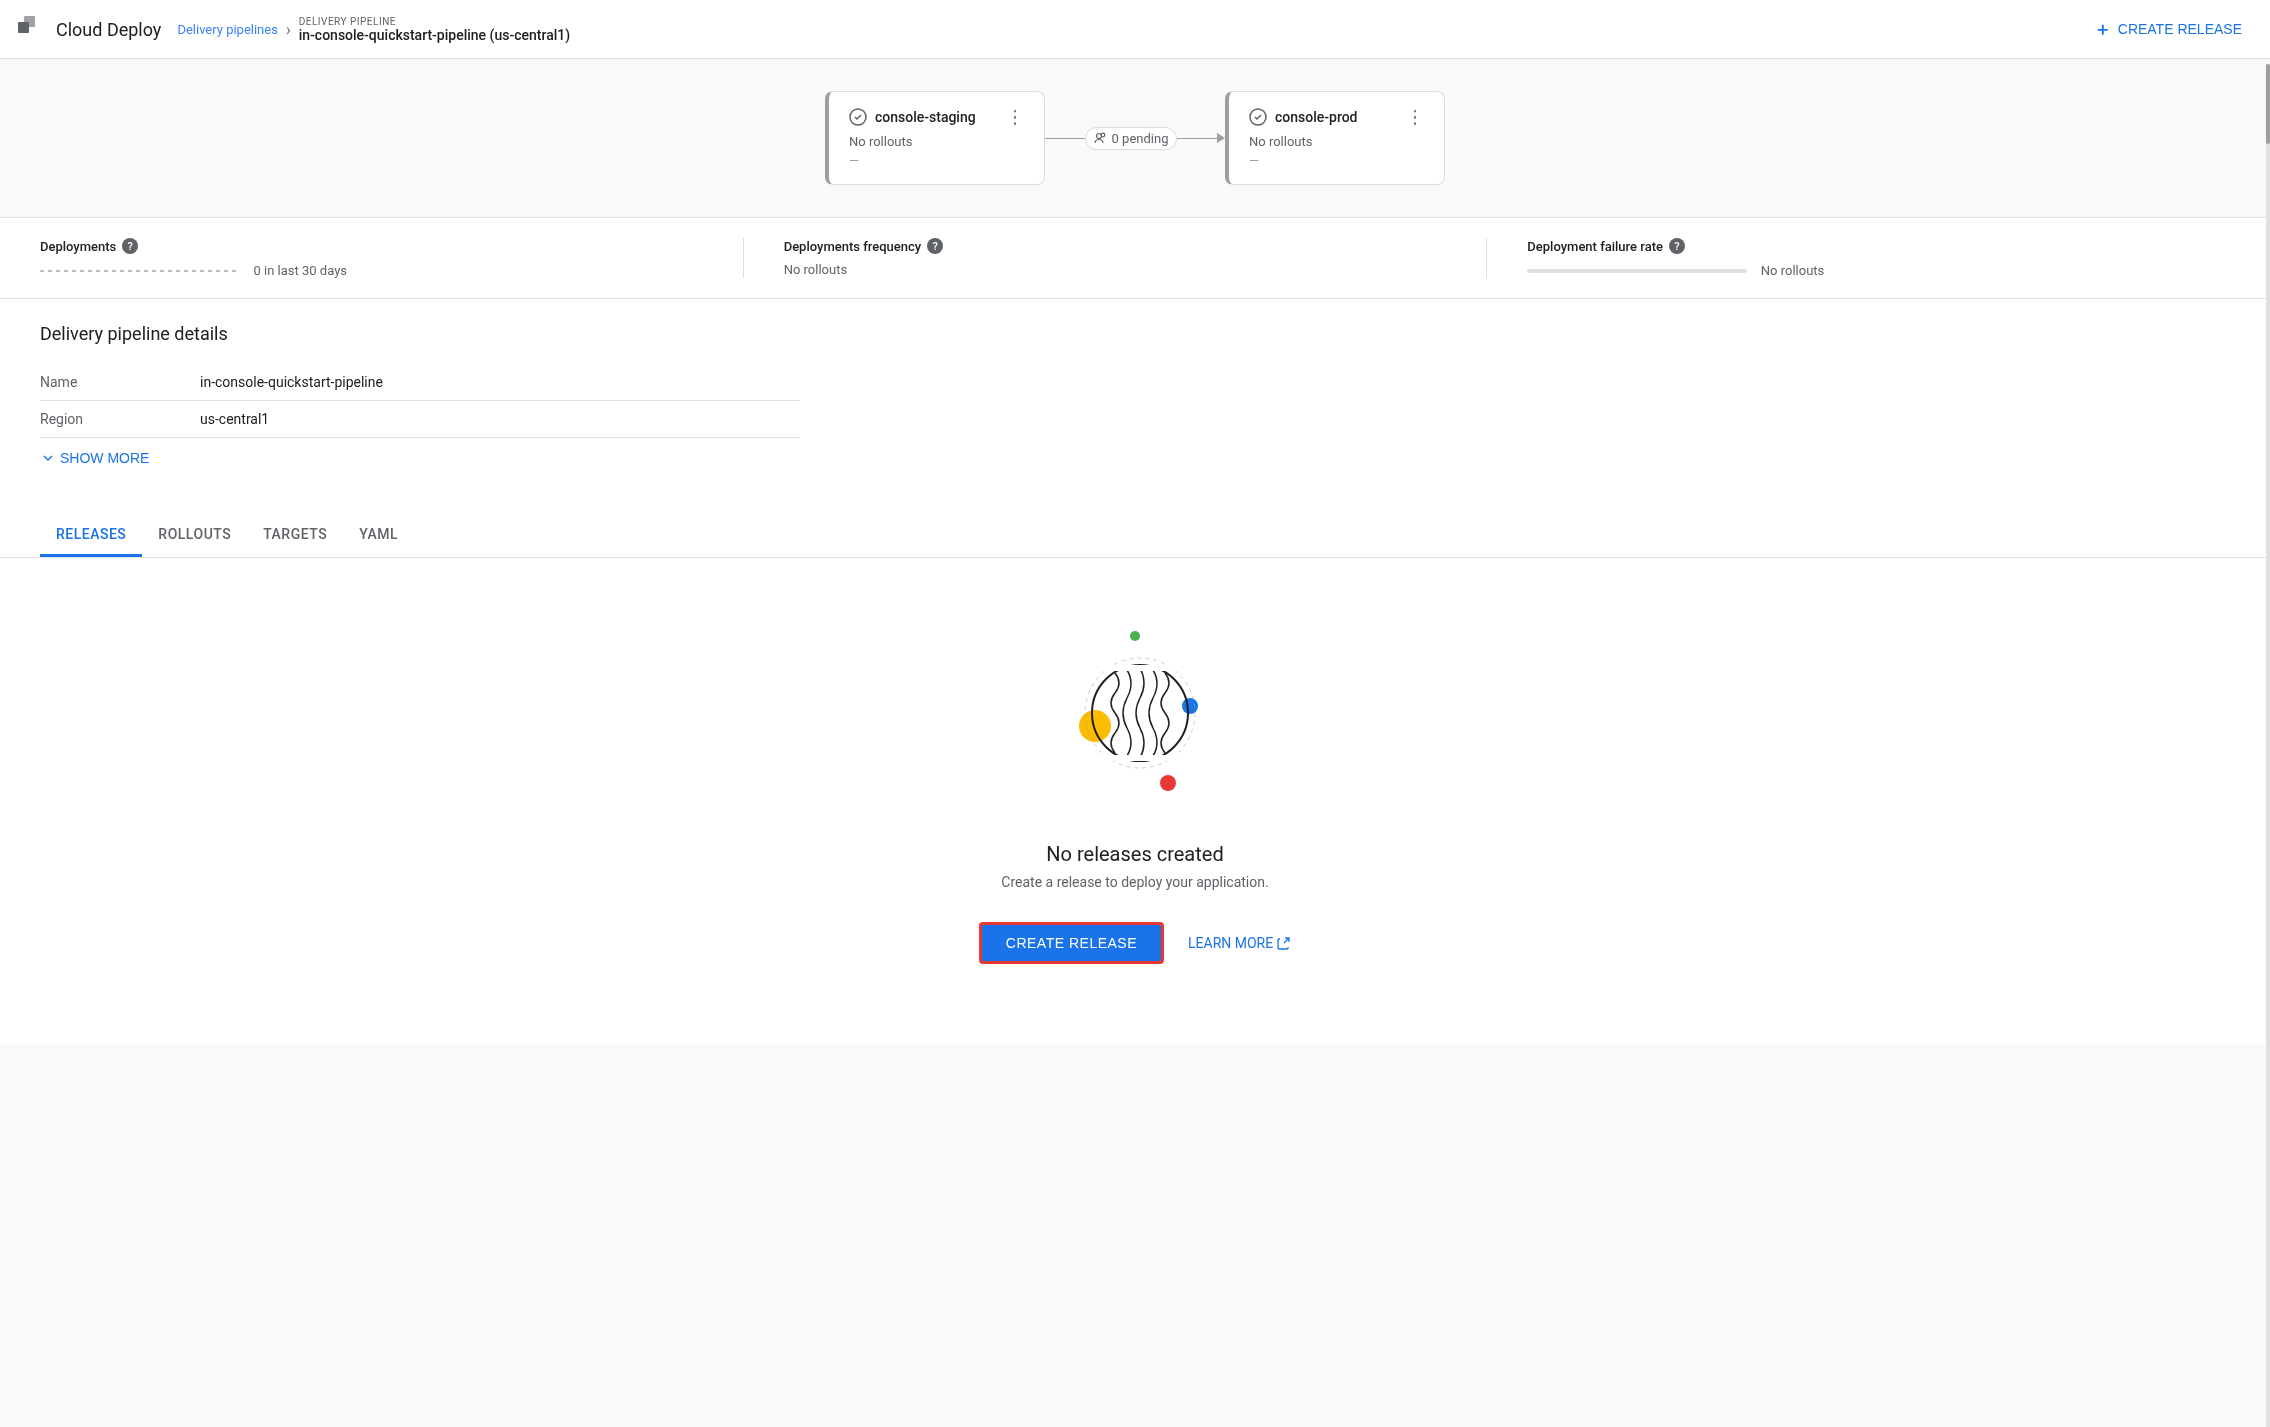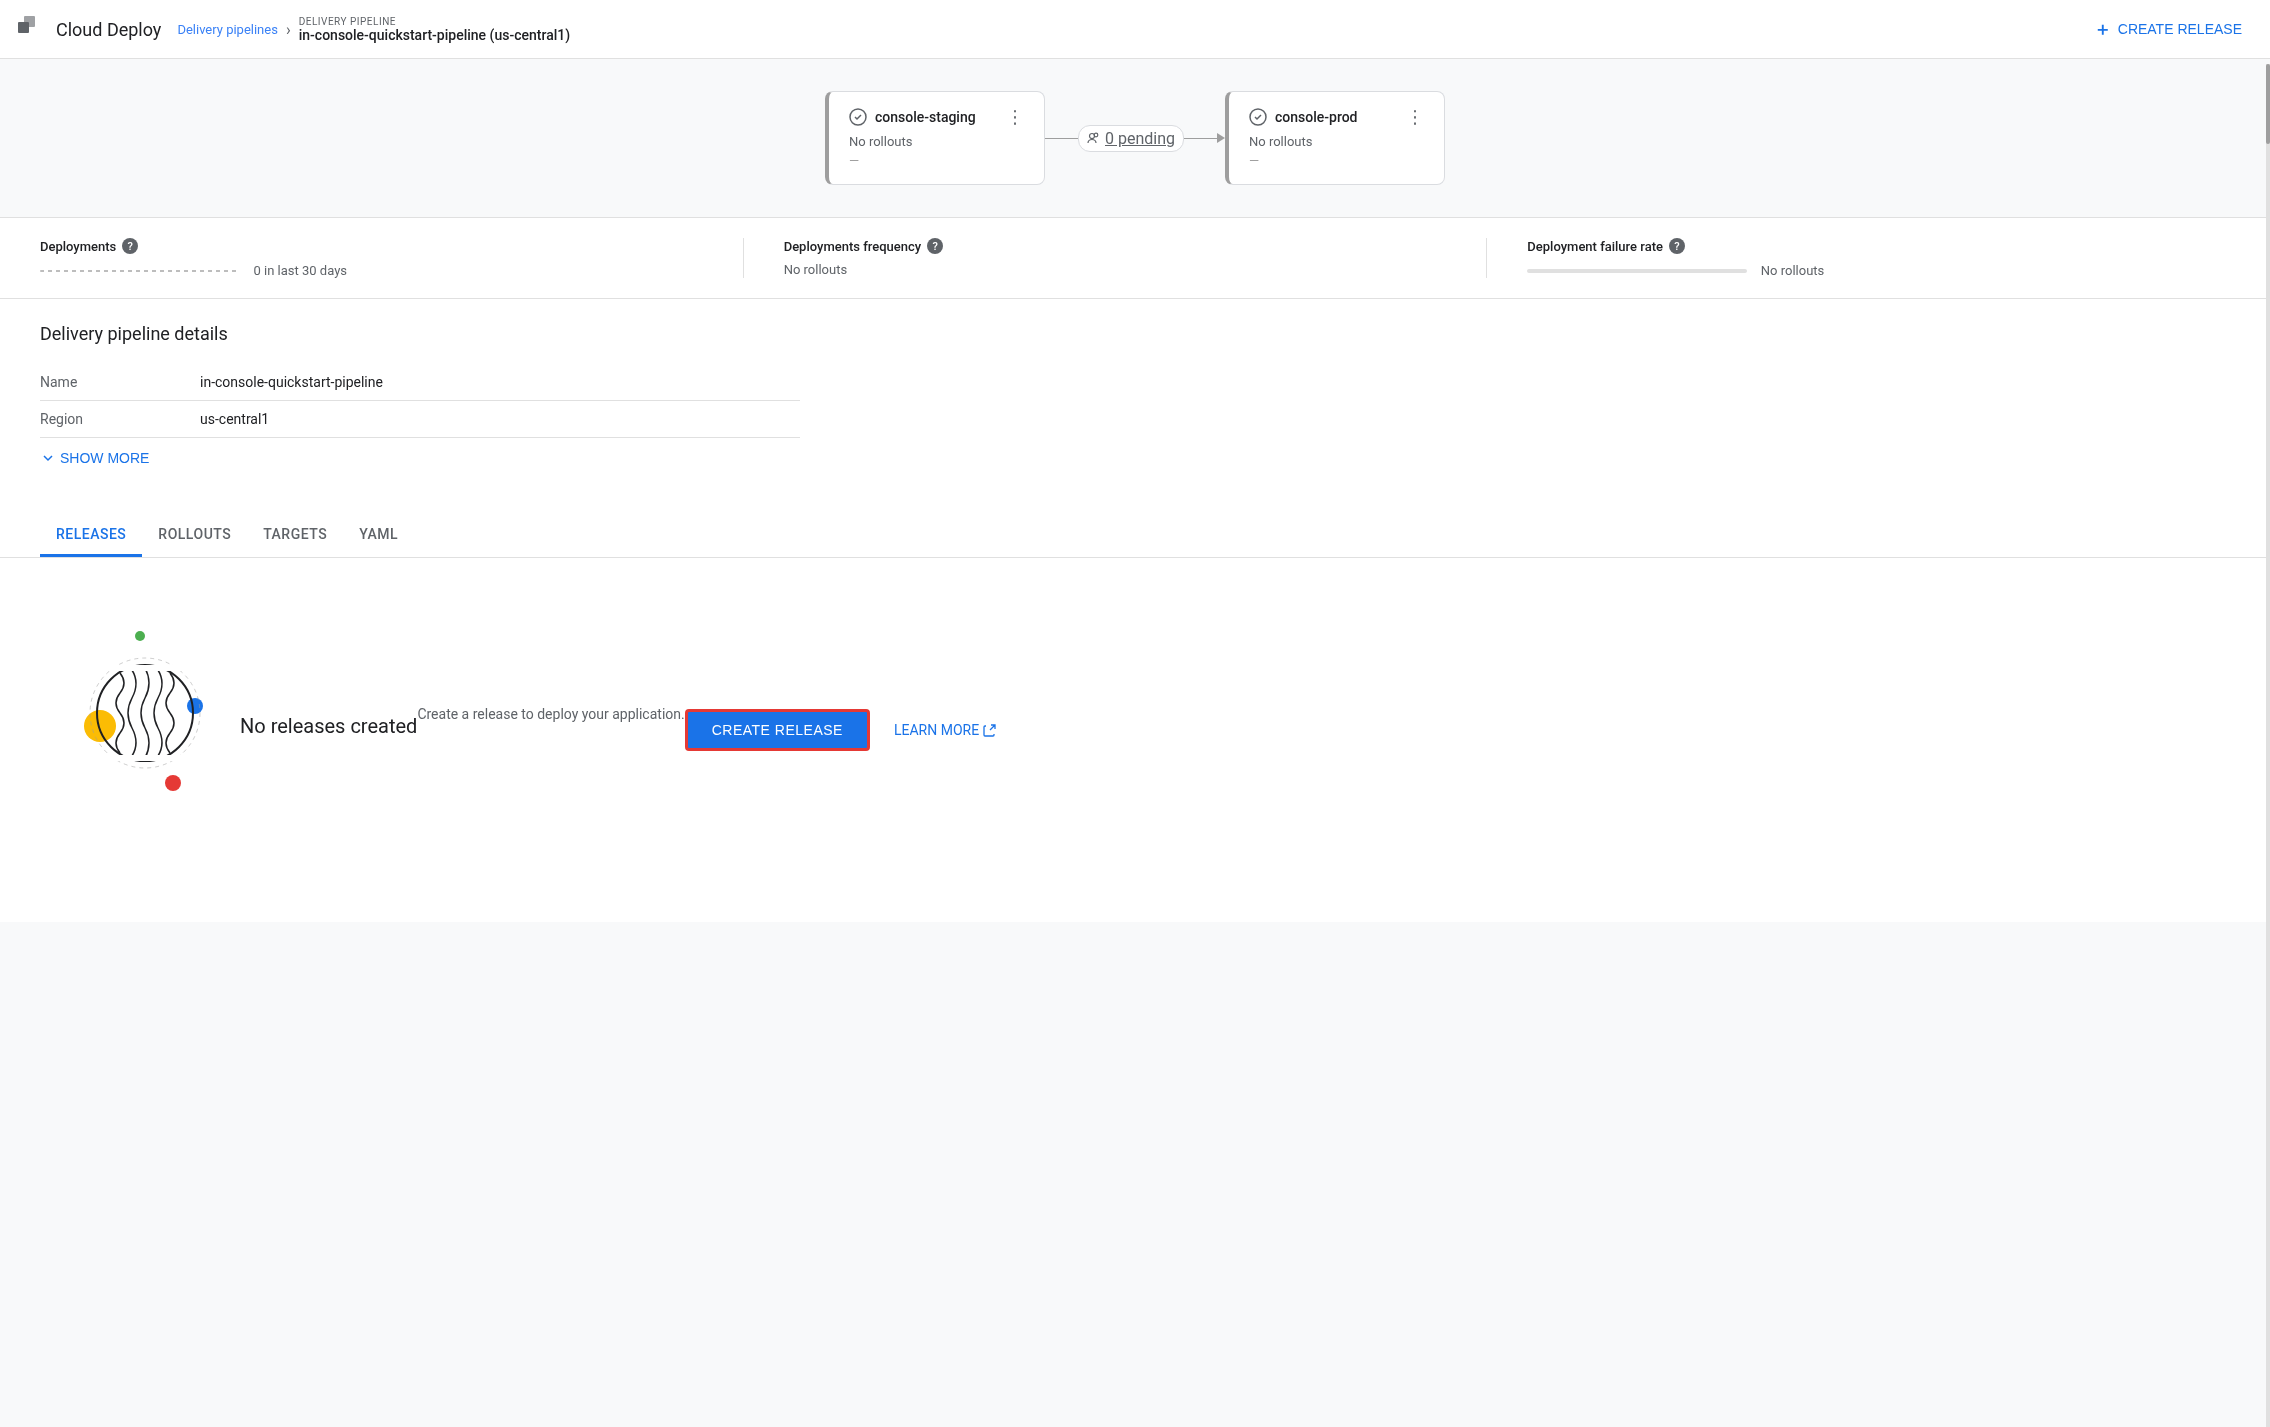"0 pending" .conn-badge { font-size: 16px -> 13px; text-decoration: underline -> none }
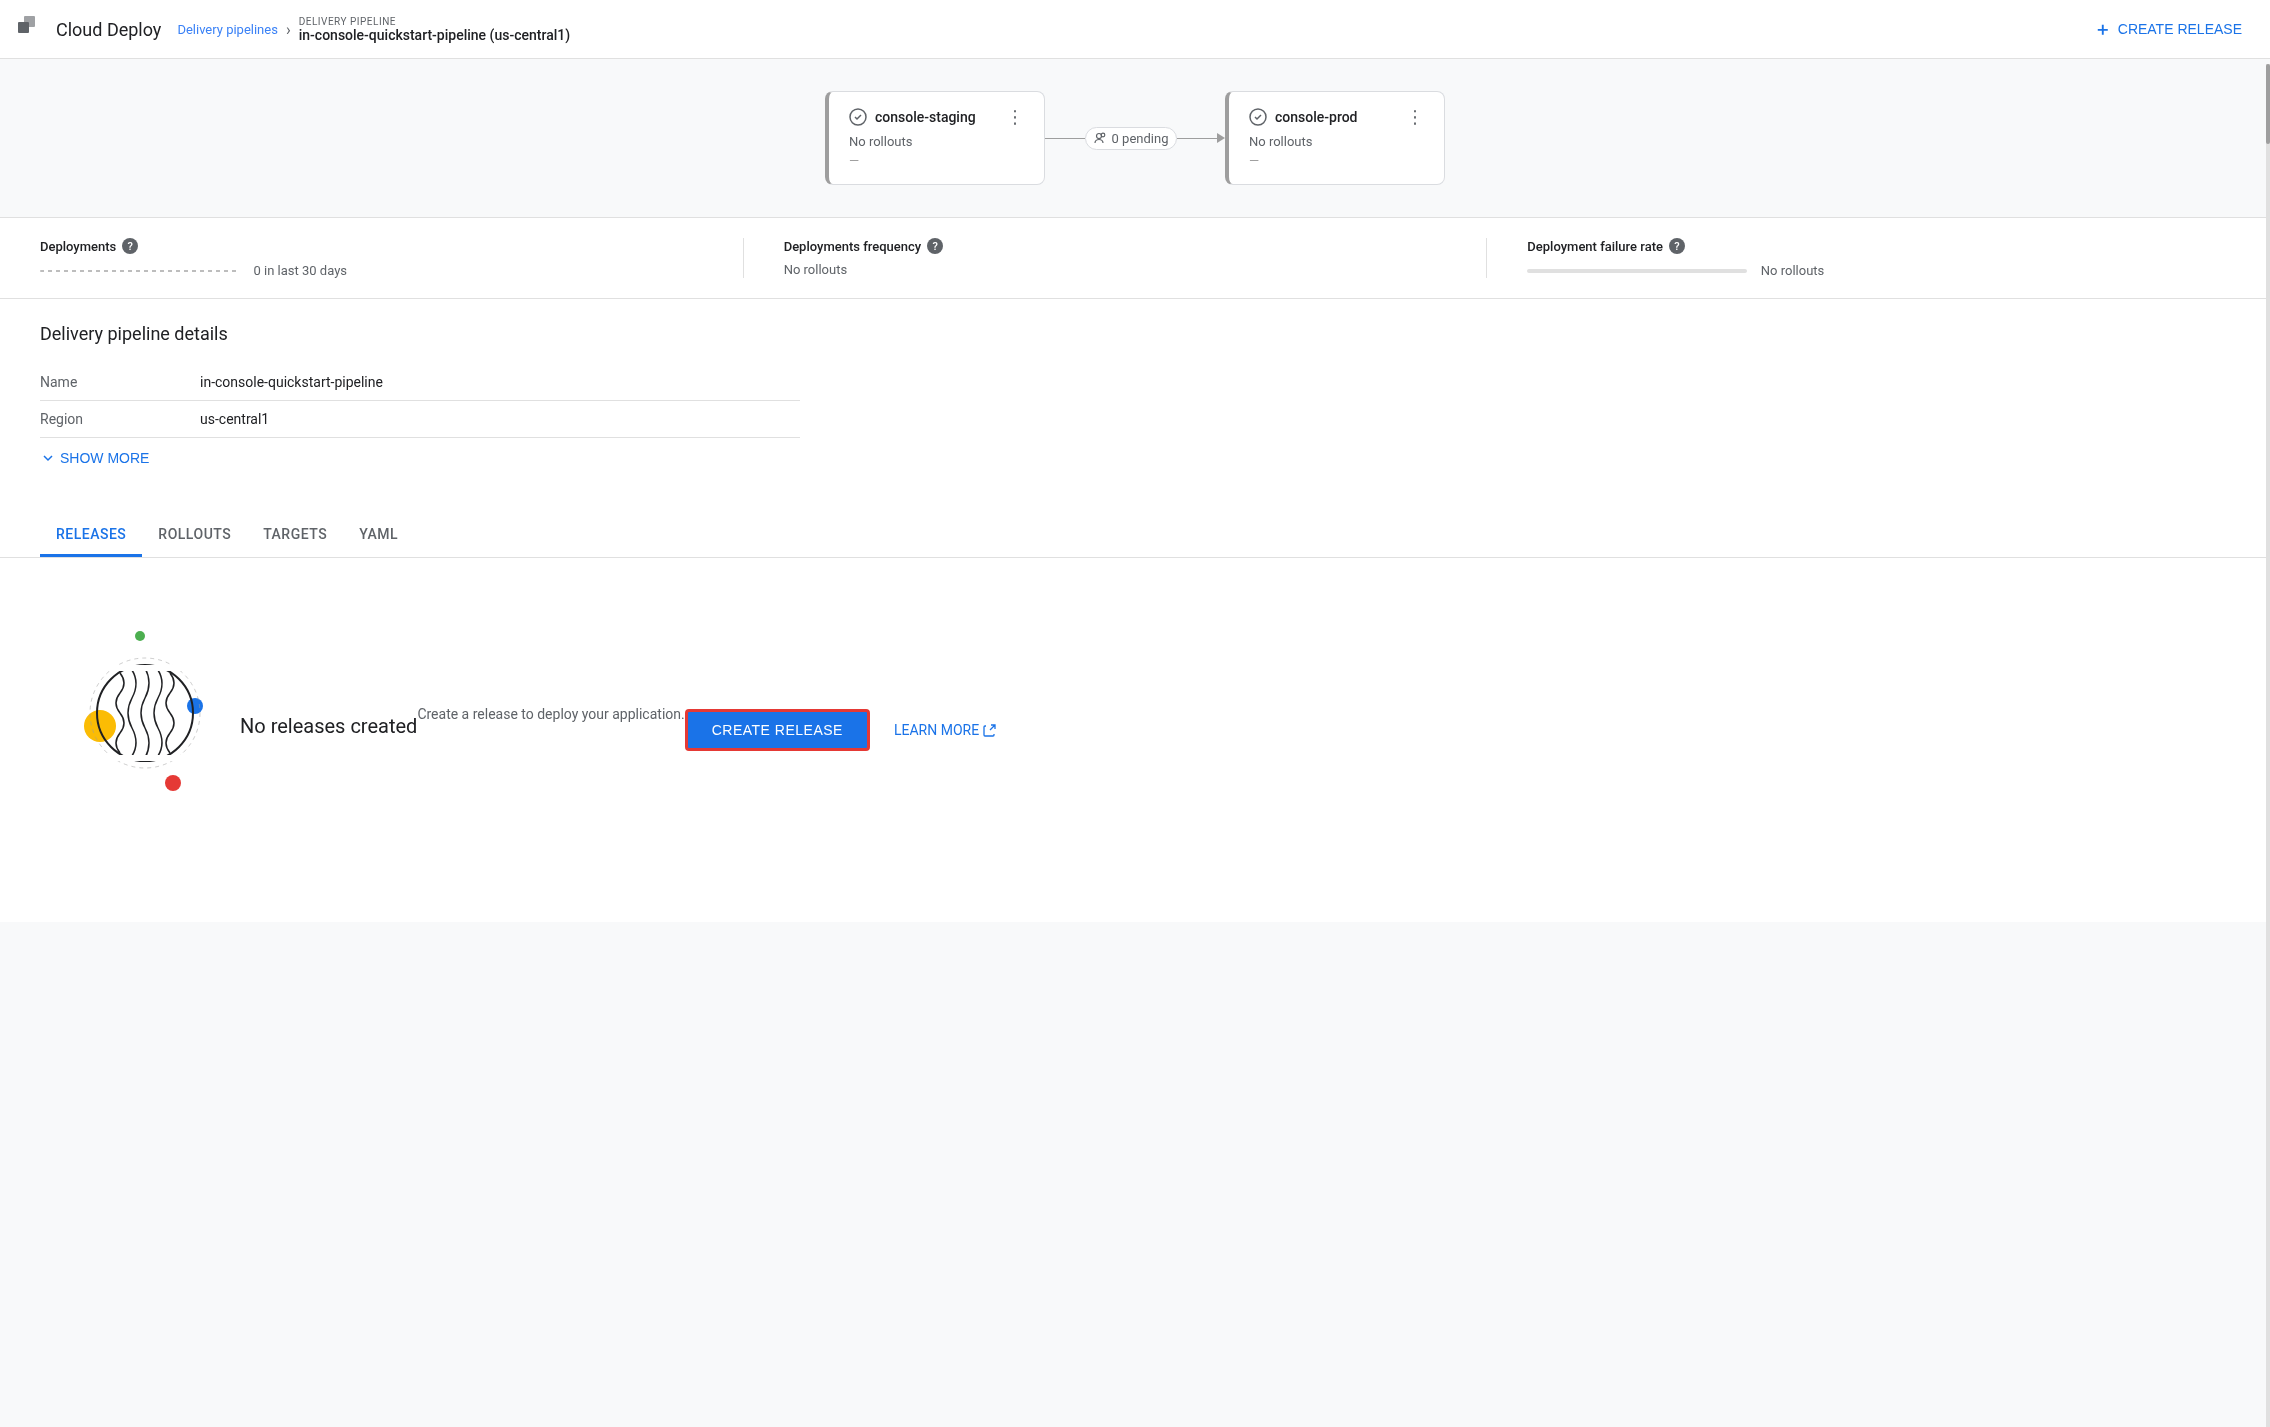"No releases created" .empty-state { flex-direction: row -> column }
